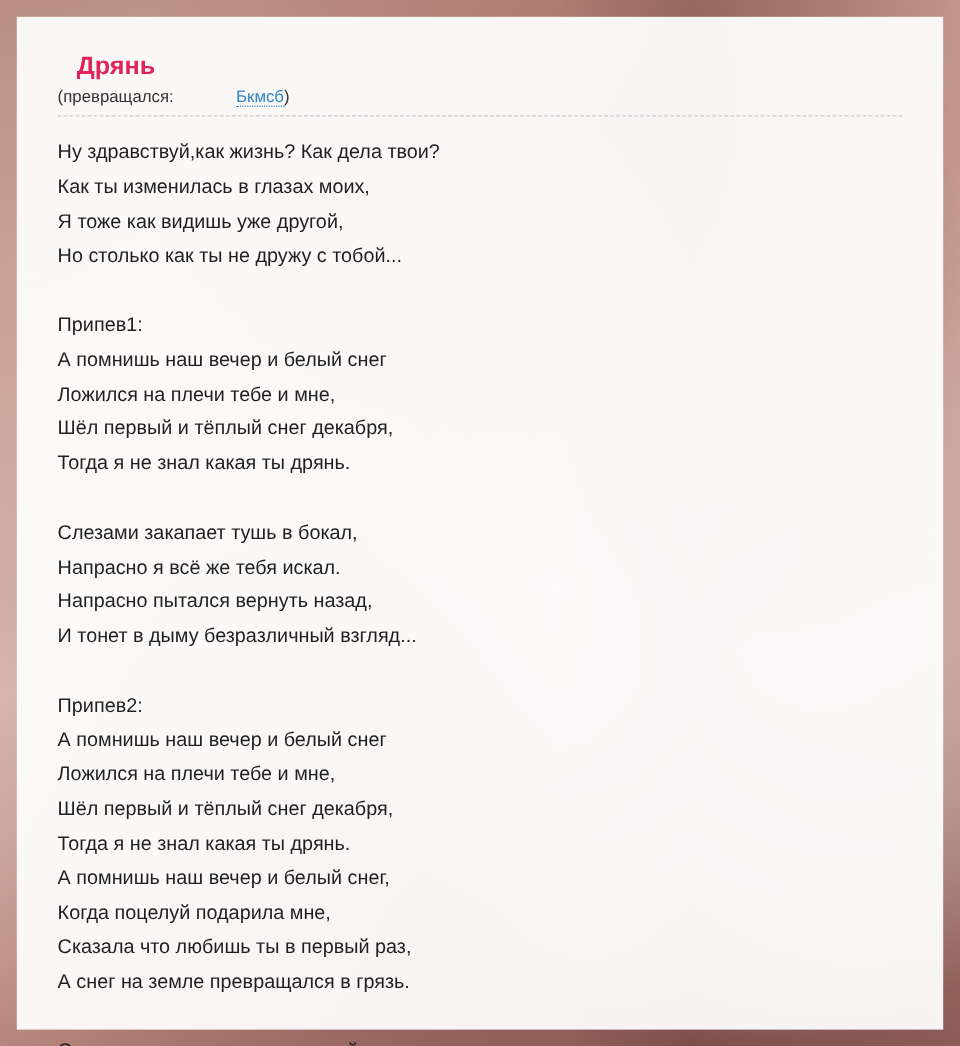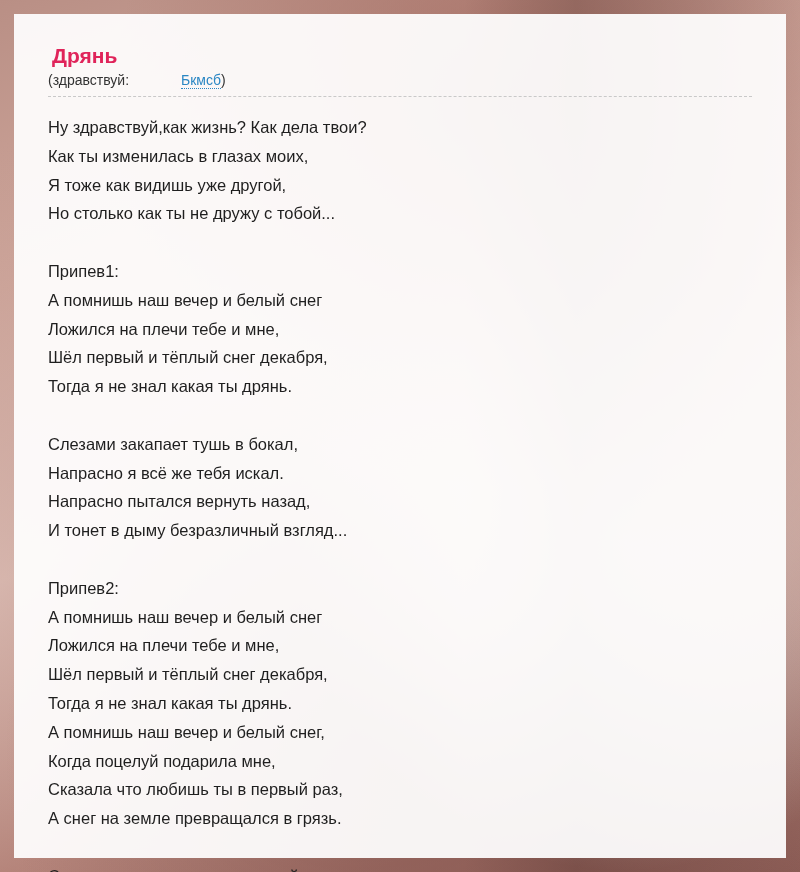"Дрянь" .song-title { margin: 0 0 4px 4px -> 0 0 4px 16px }
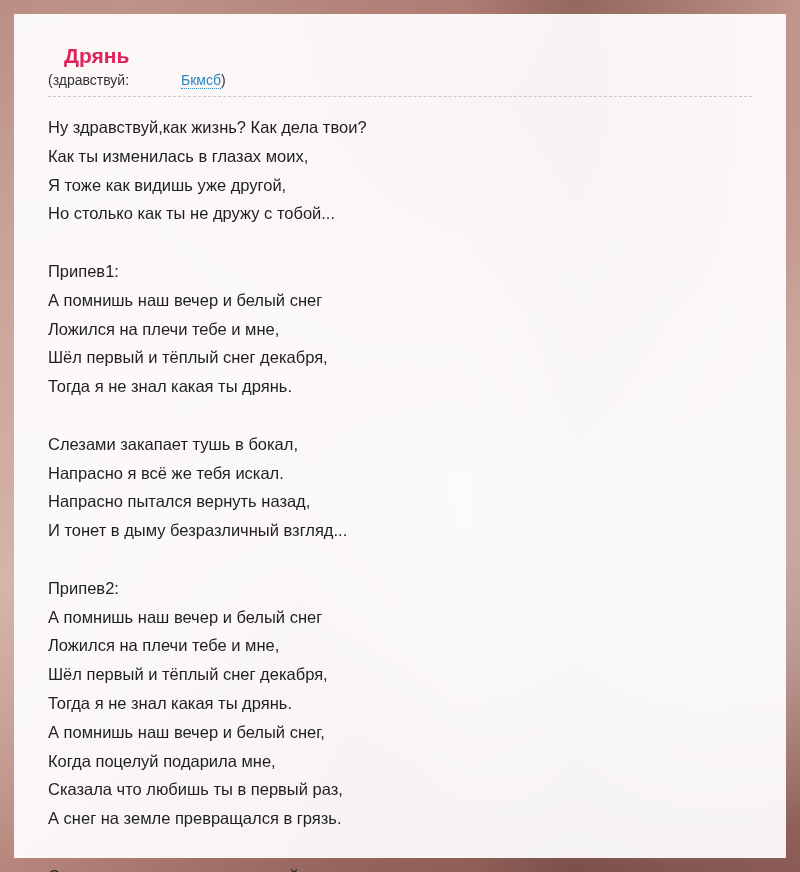"(здравствуй:" span { text: здравствуй -> превращался }
